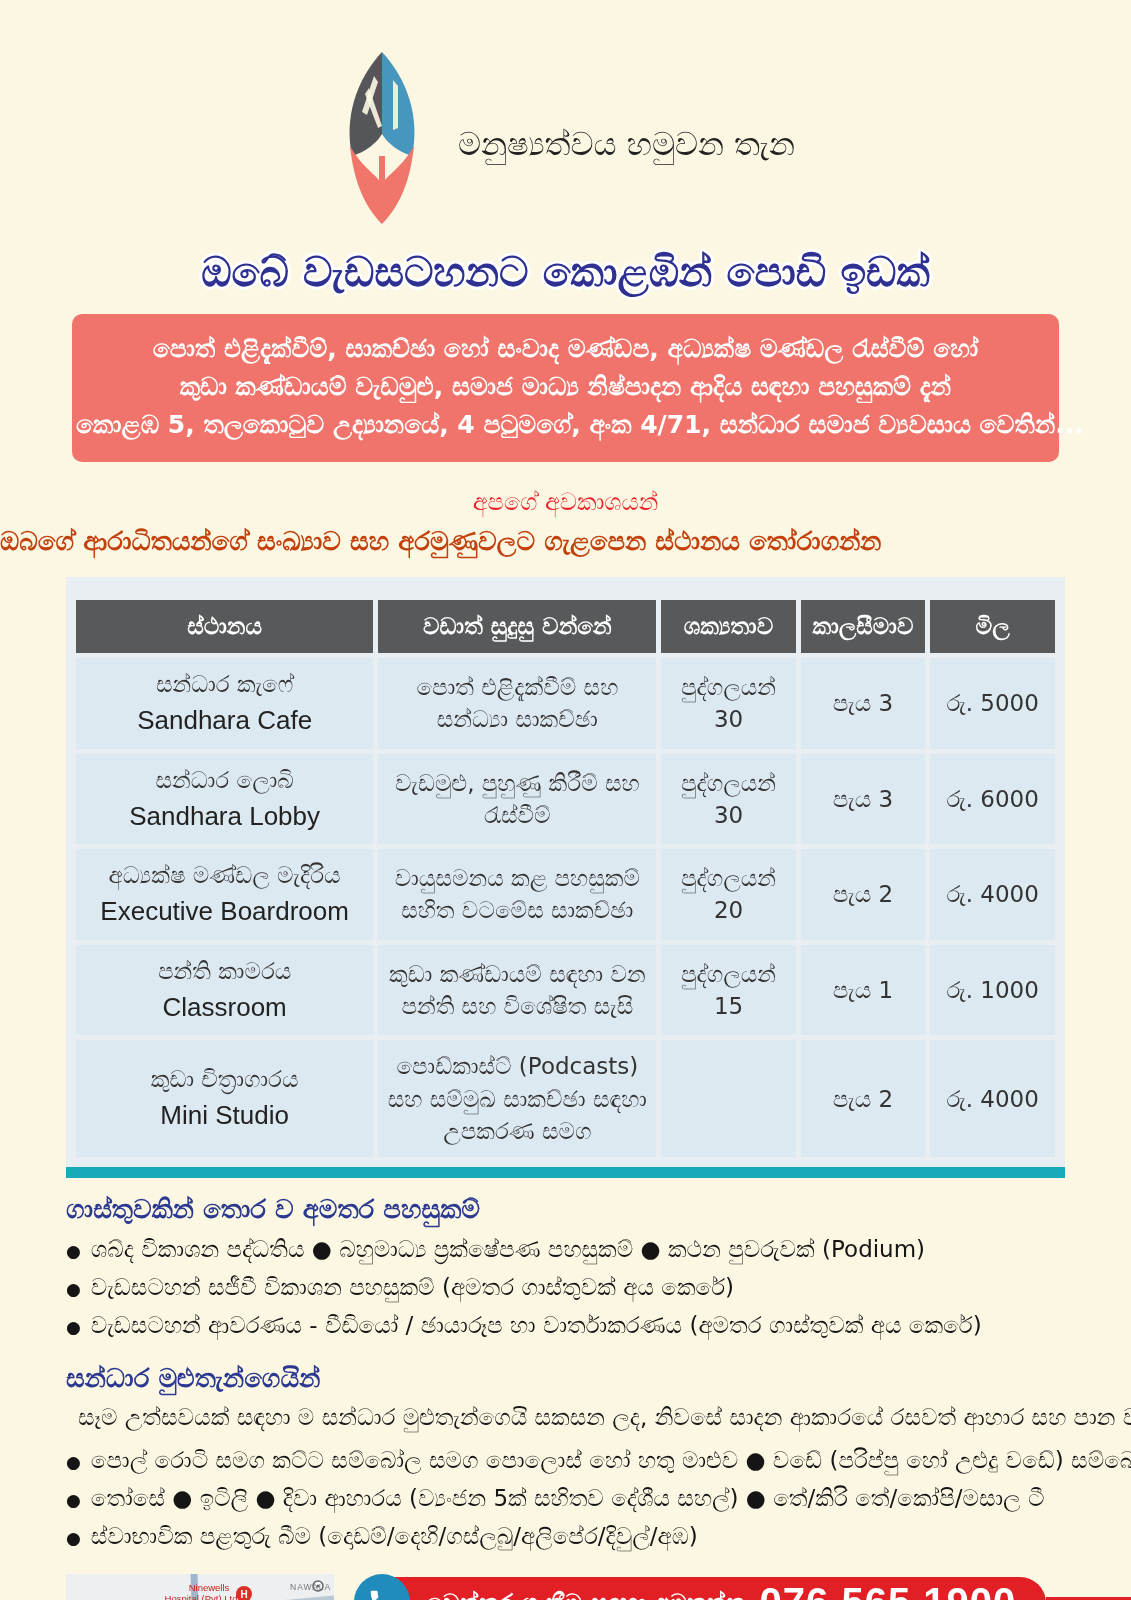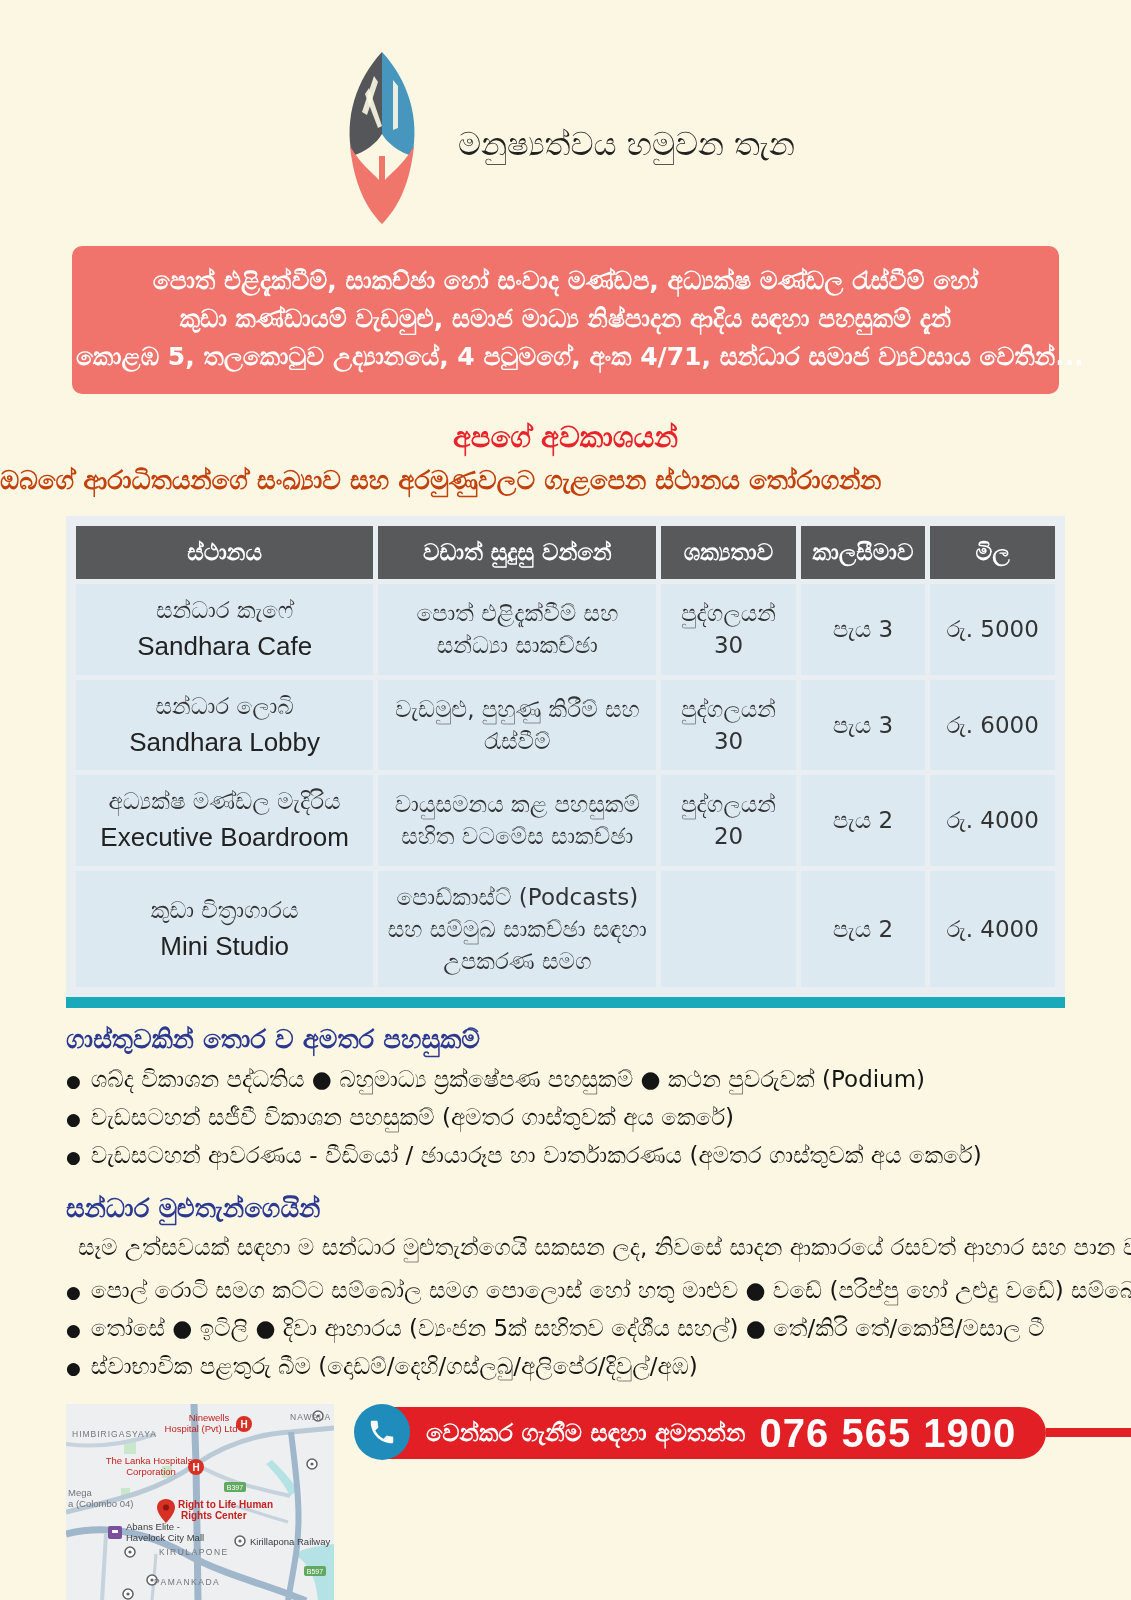"ඔබේ වැඩසටහනට කොළඹින් පොඩි ඉඩක්" div.headline { html: none -> <div>ඔබේ වැඩසටහනට කොළඹින් පොඩි ඉඩක්</div> }
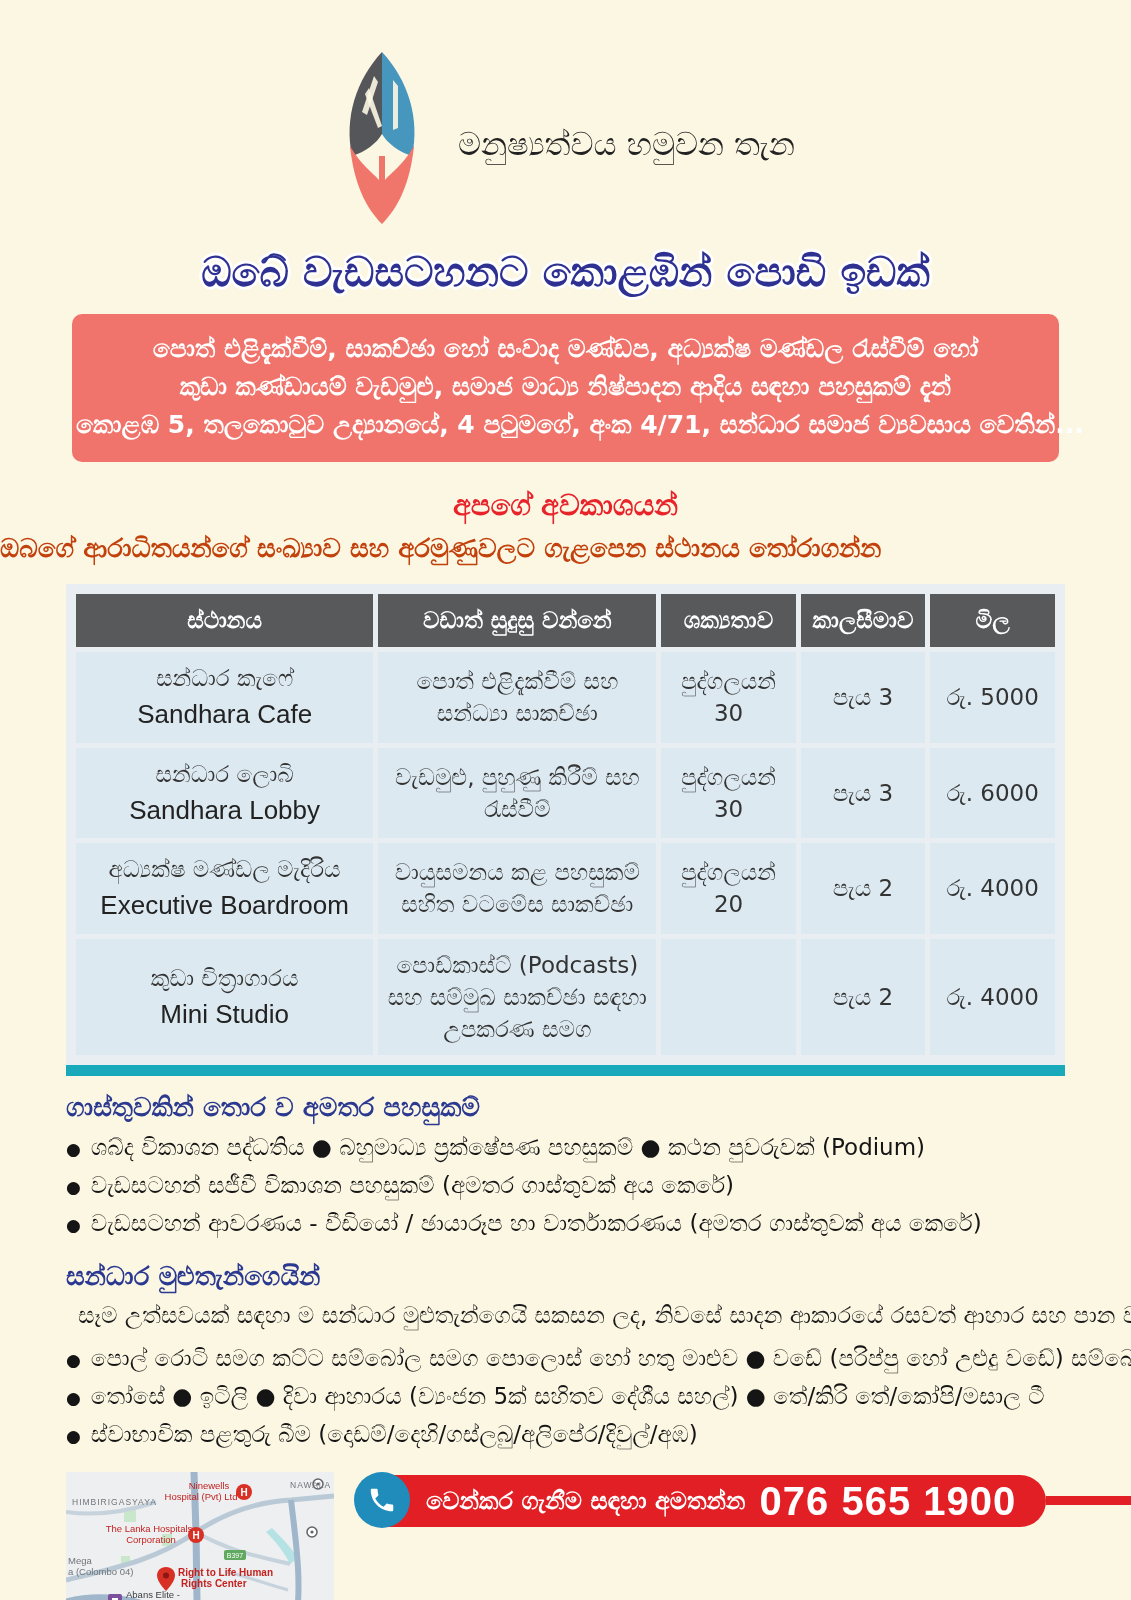"අපගේ අවකාශයන්" .spaces-heading { font-size: 29px -> 24px; font-weight: bold -> normal }
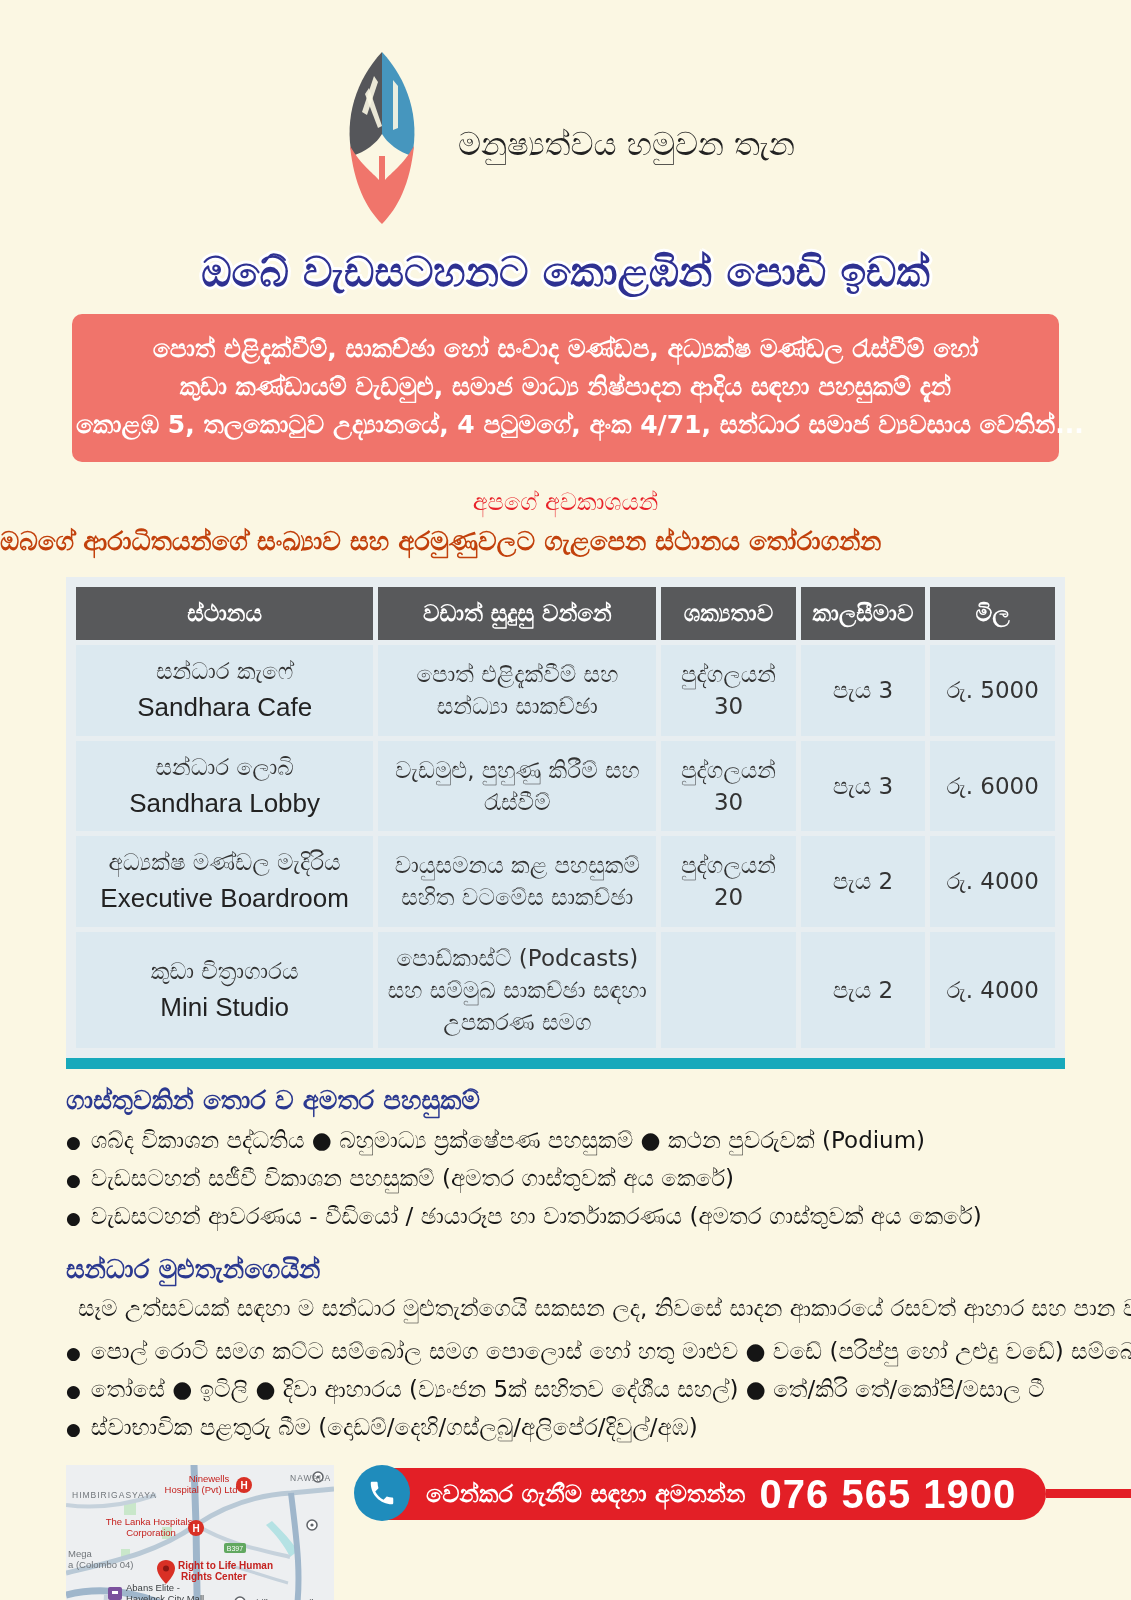"ස්ථානය" .table-wrap { padding: 5px 5px 5px -> 18px 5px 5px }
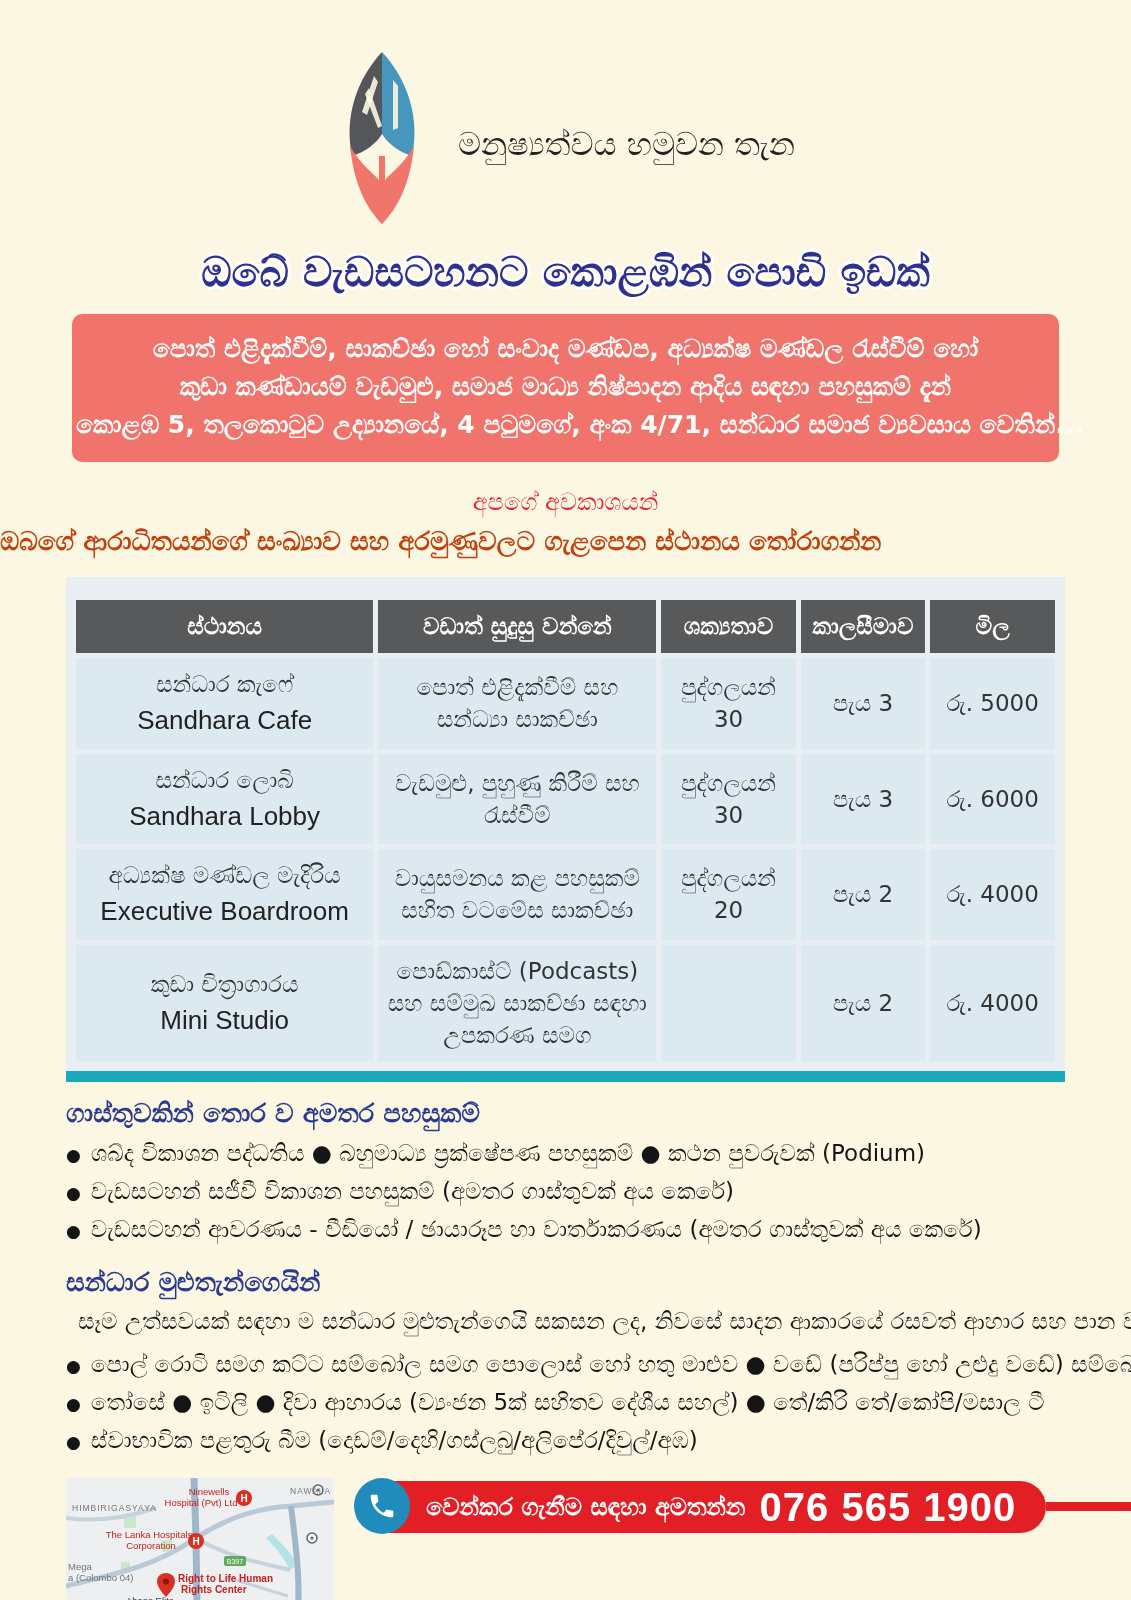"පන්ති කාමරය" tr { html: none -> <tr> <td> <div>පන්ති කාමරය</div> <div>Classroom</div> </td> <td>කුඩා කණ්ඩායම් සඳහා වන පන්ති සහ විශේෂිත සැසි</td> <td>පුද්ගලයන් 15</td> <td>පැය 1</td> <td>රු. 1000</td> </tr> }
